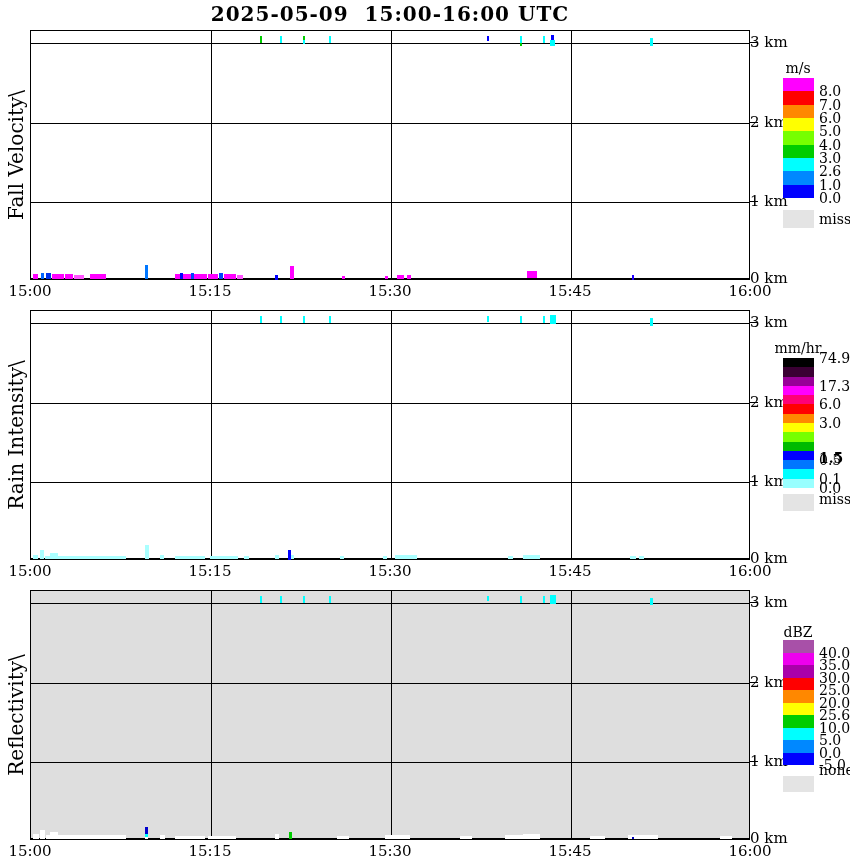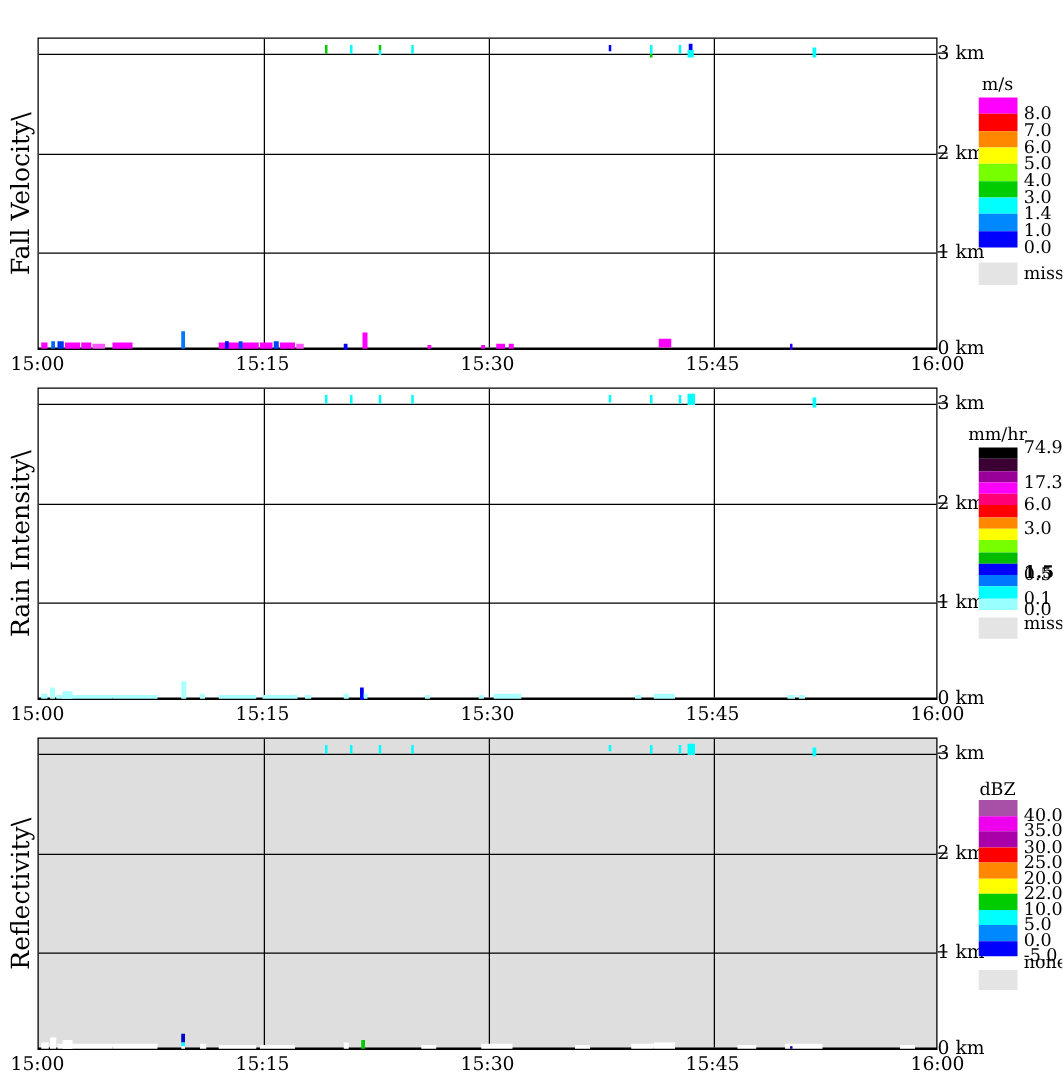"2025-05-09 15:00-16:00 UTC" div.title { html: none -> <div>2025-05-09 15:00-16:00 UTC</div> }
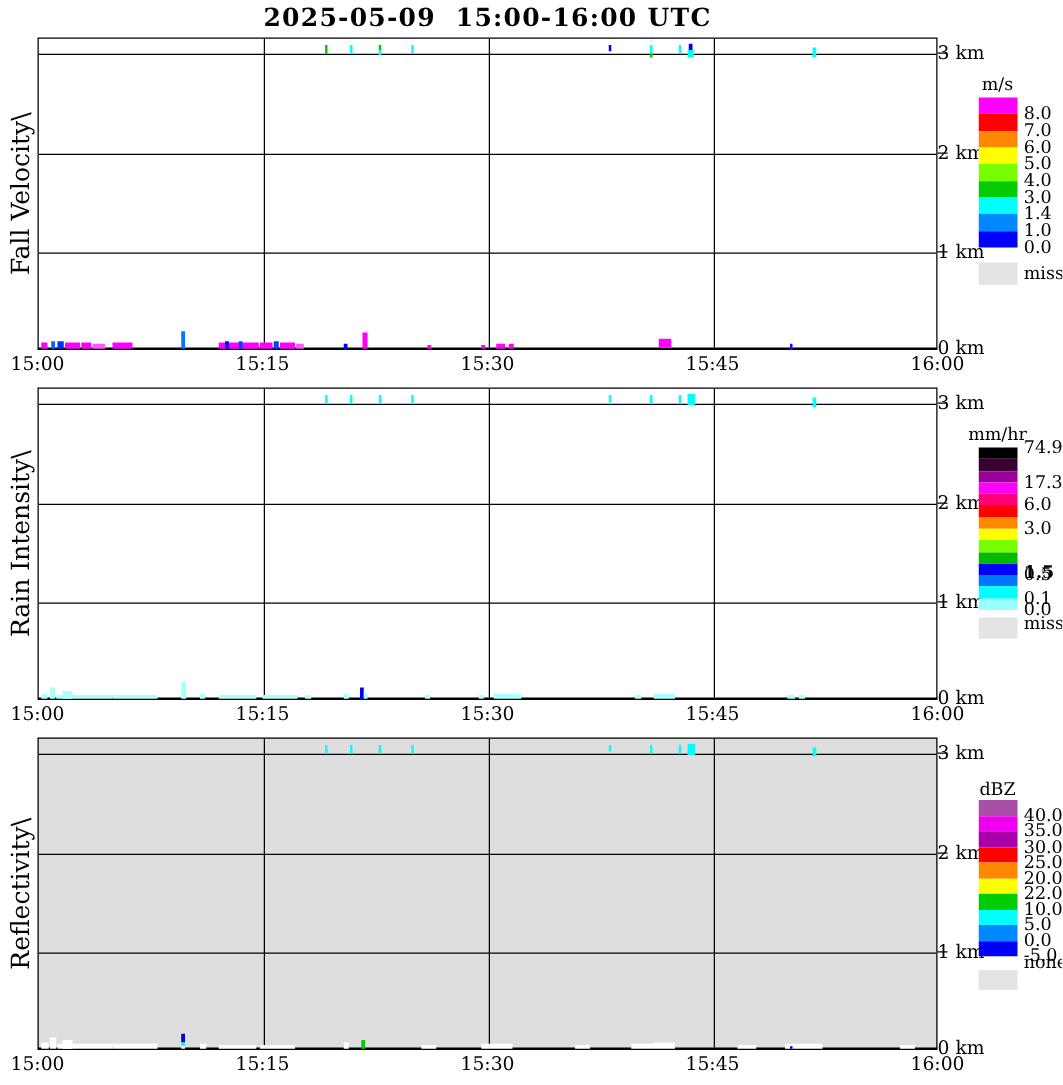"1.4" span.cbar-label { text: 1.4 -> 2.6 }
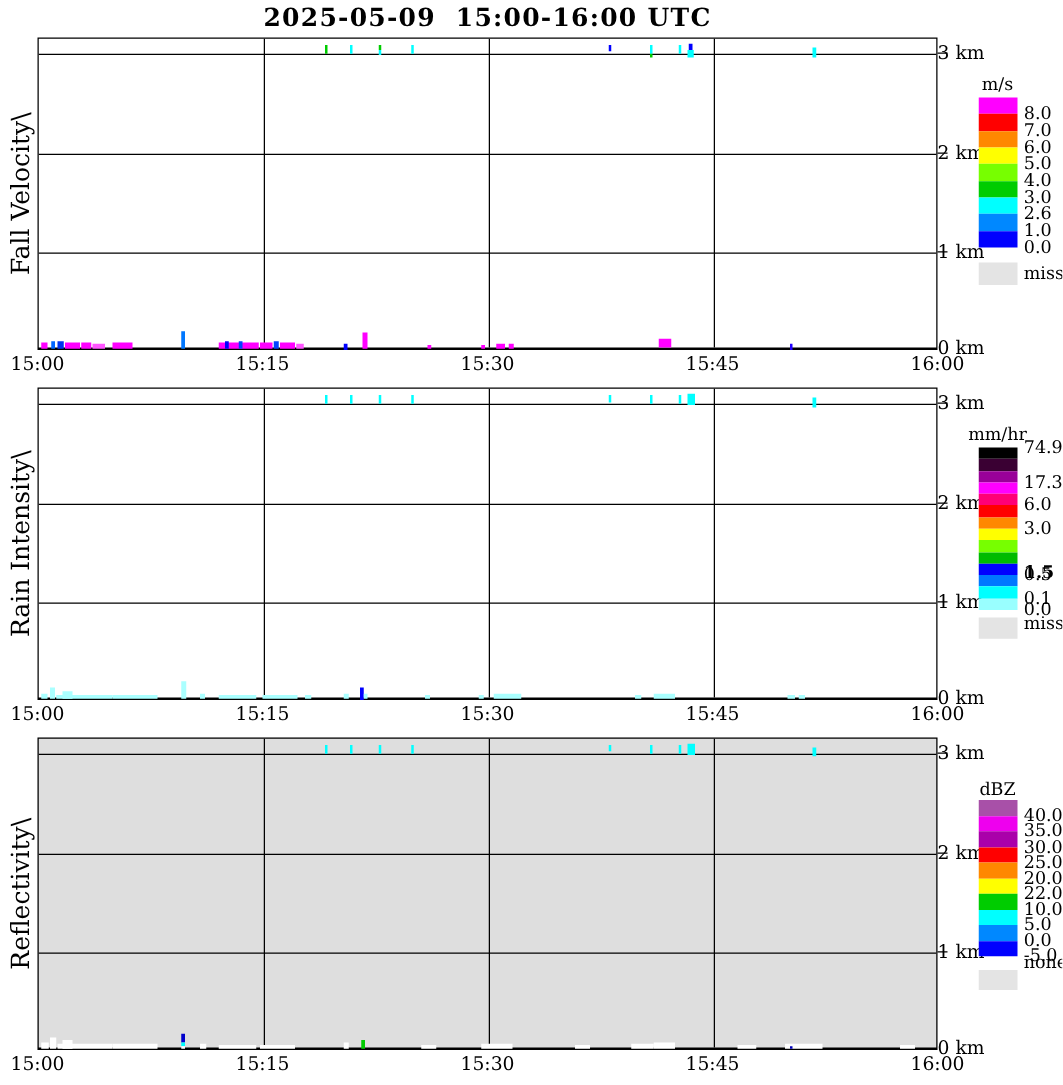"22.0" span.cbar-label { text: 22.0 -> 25.6 }
